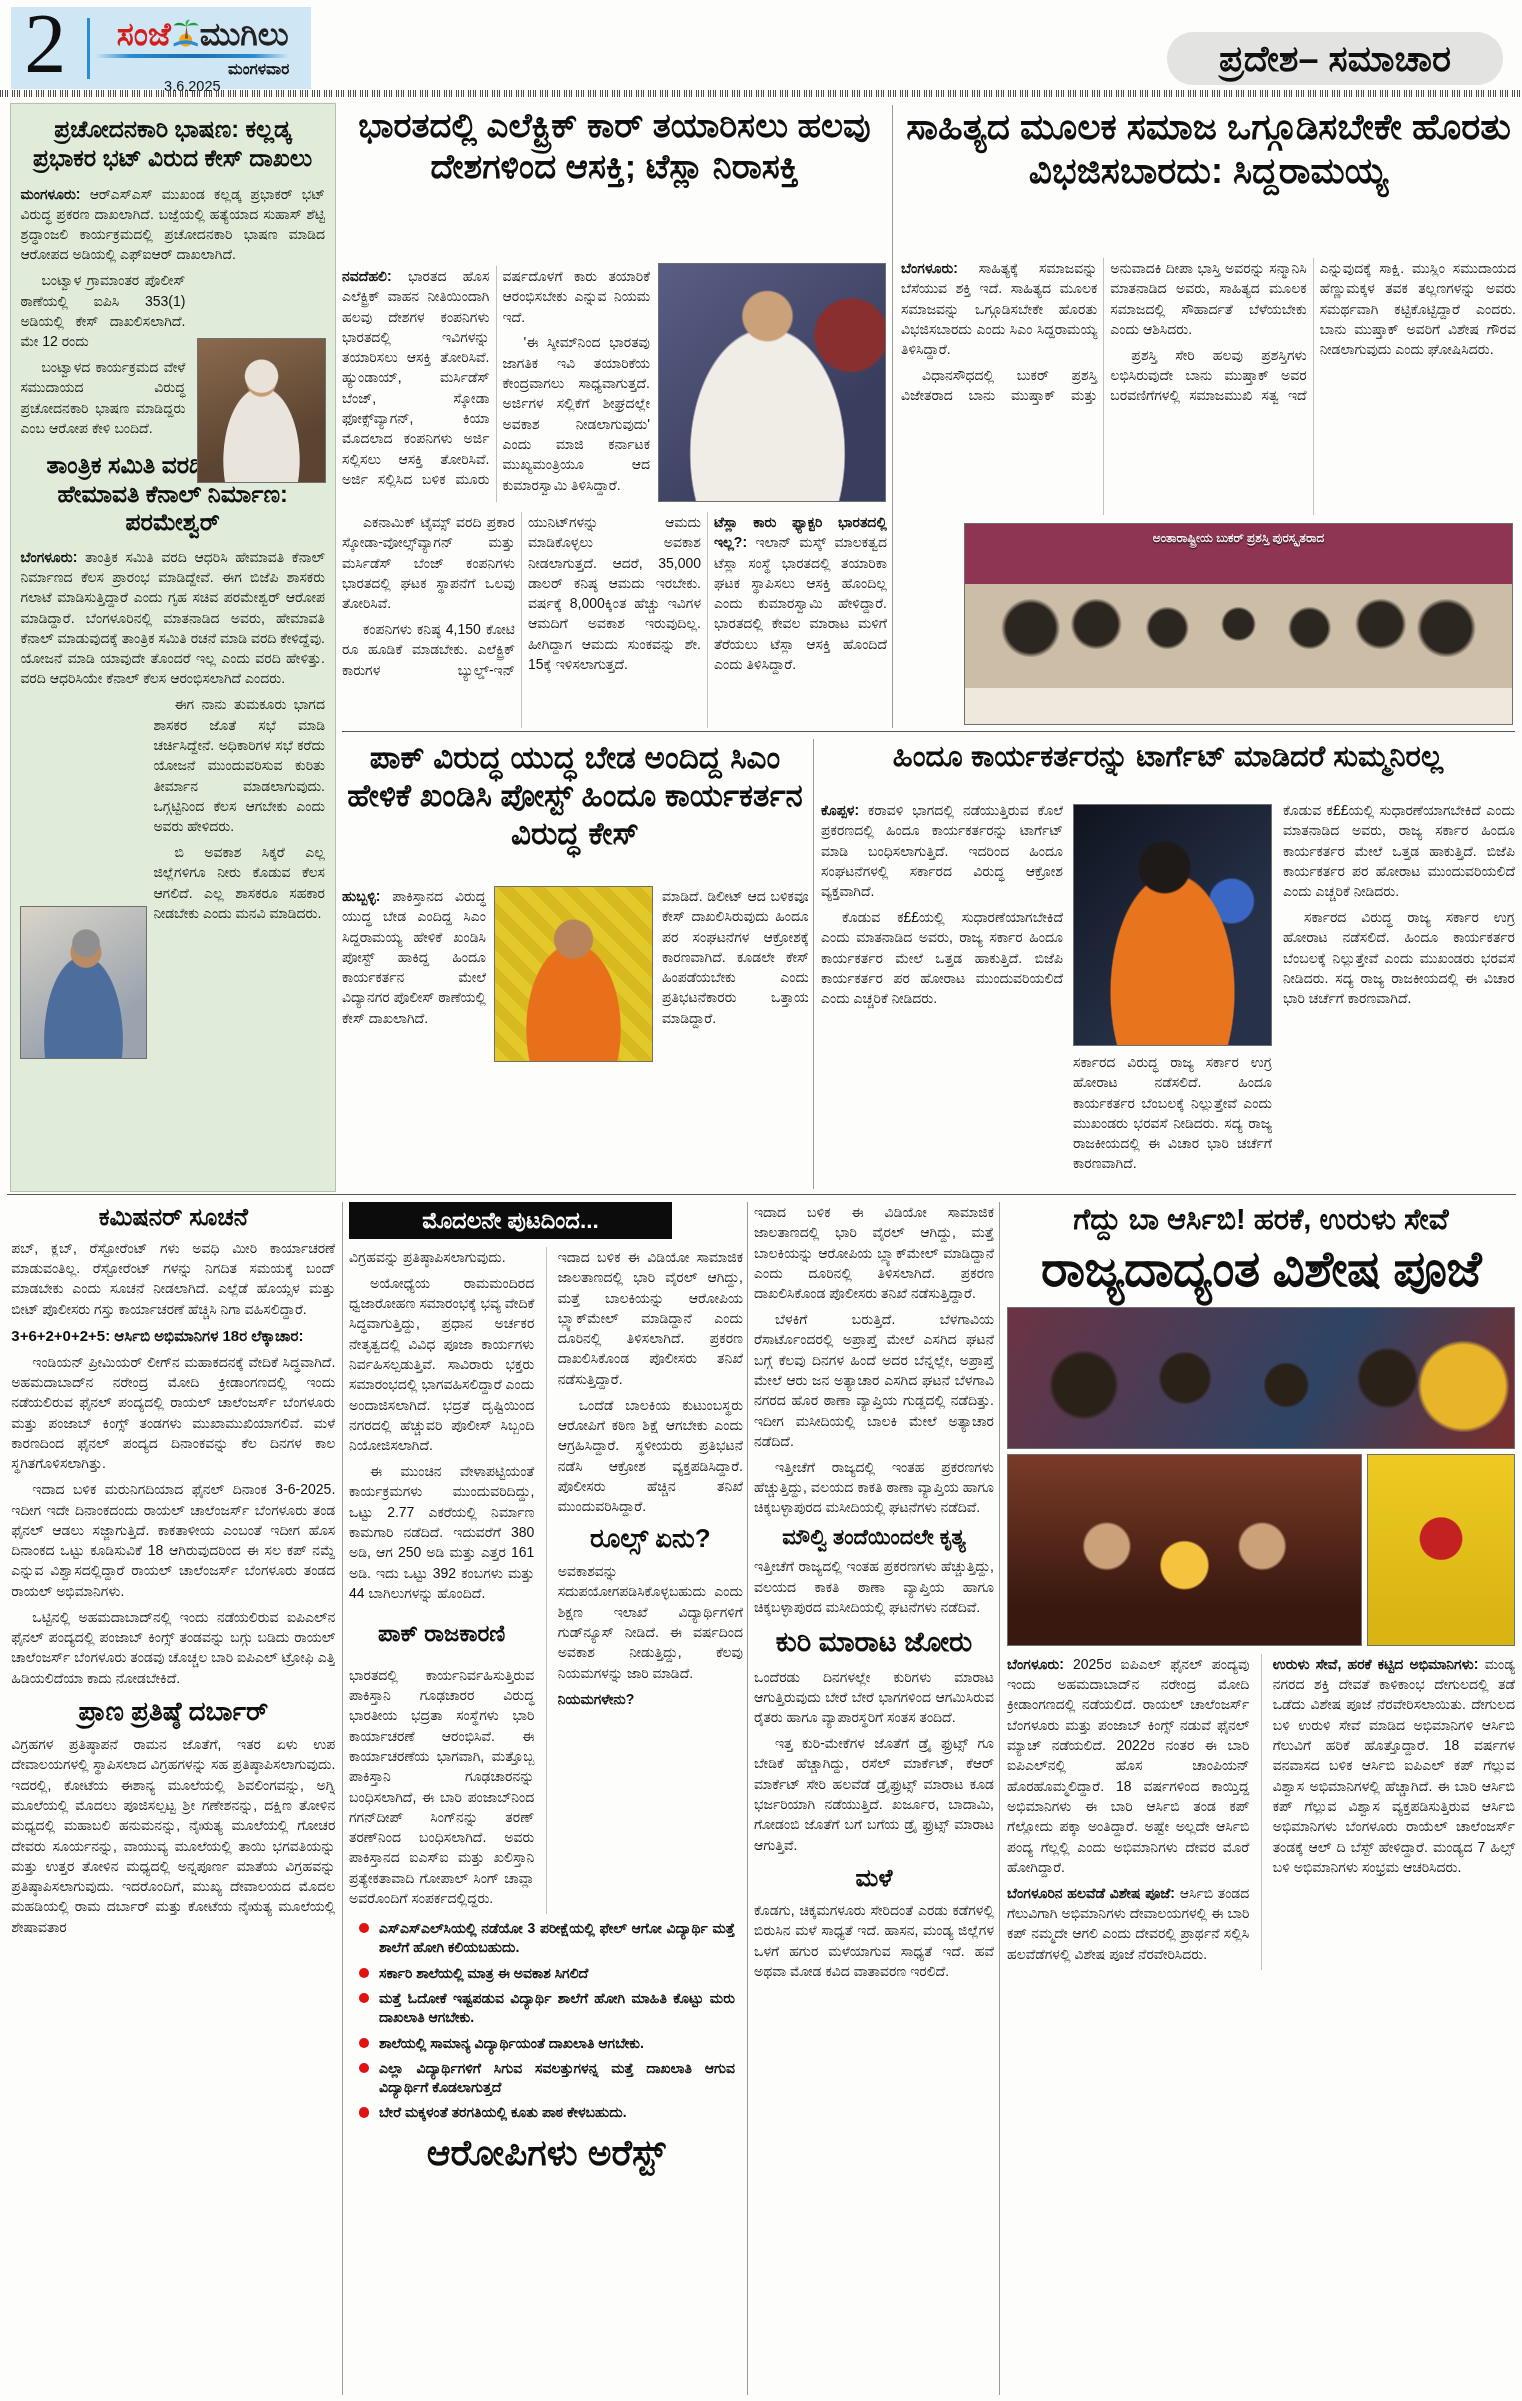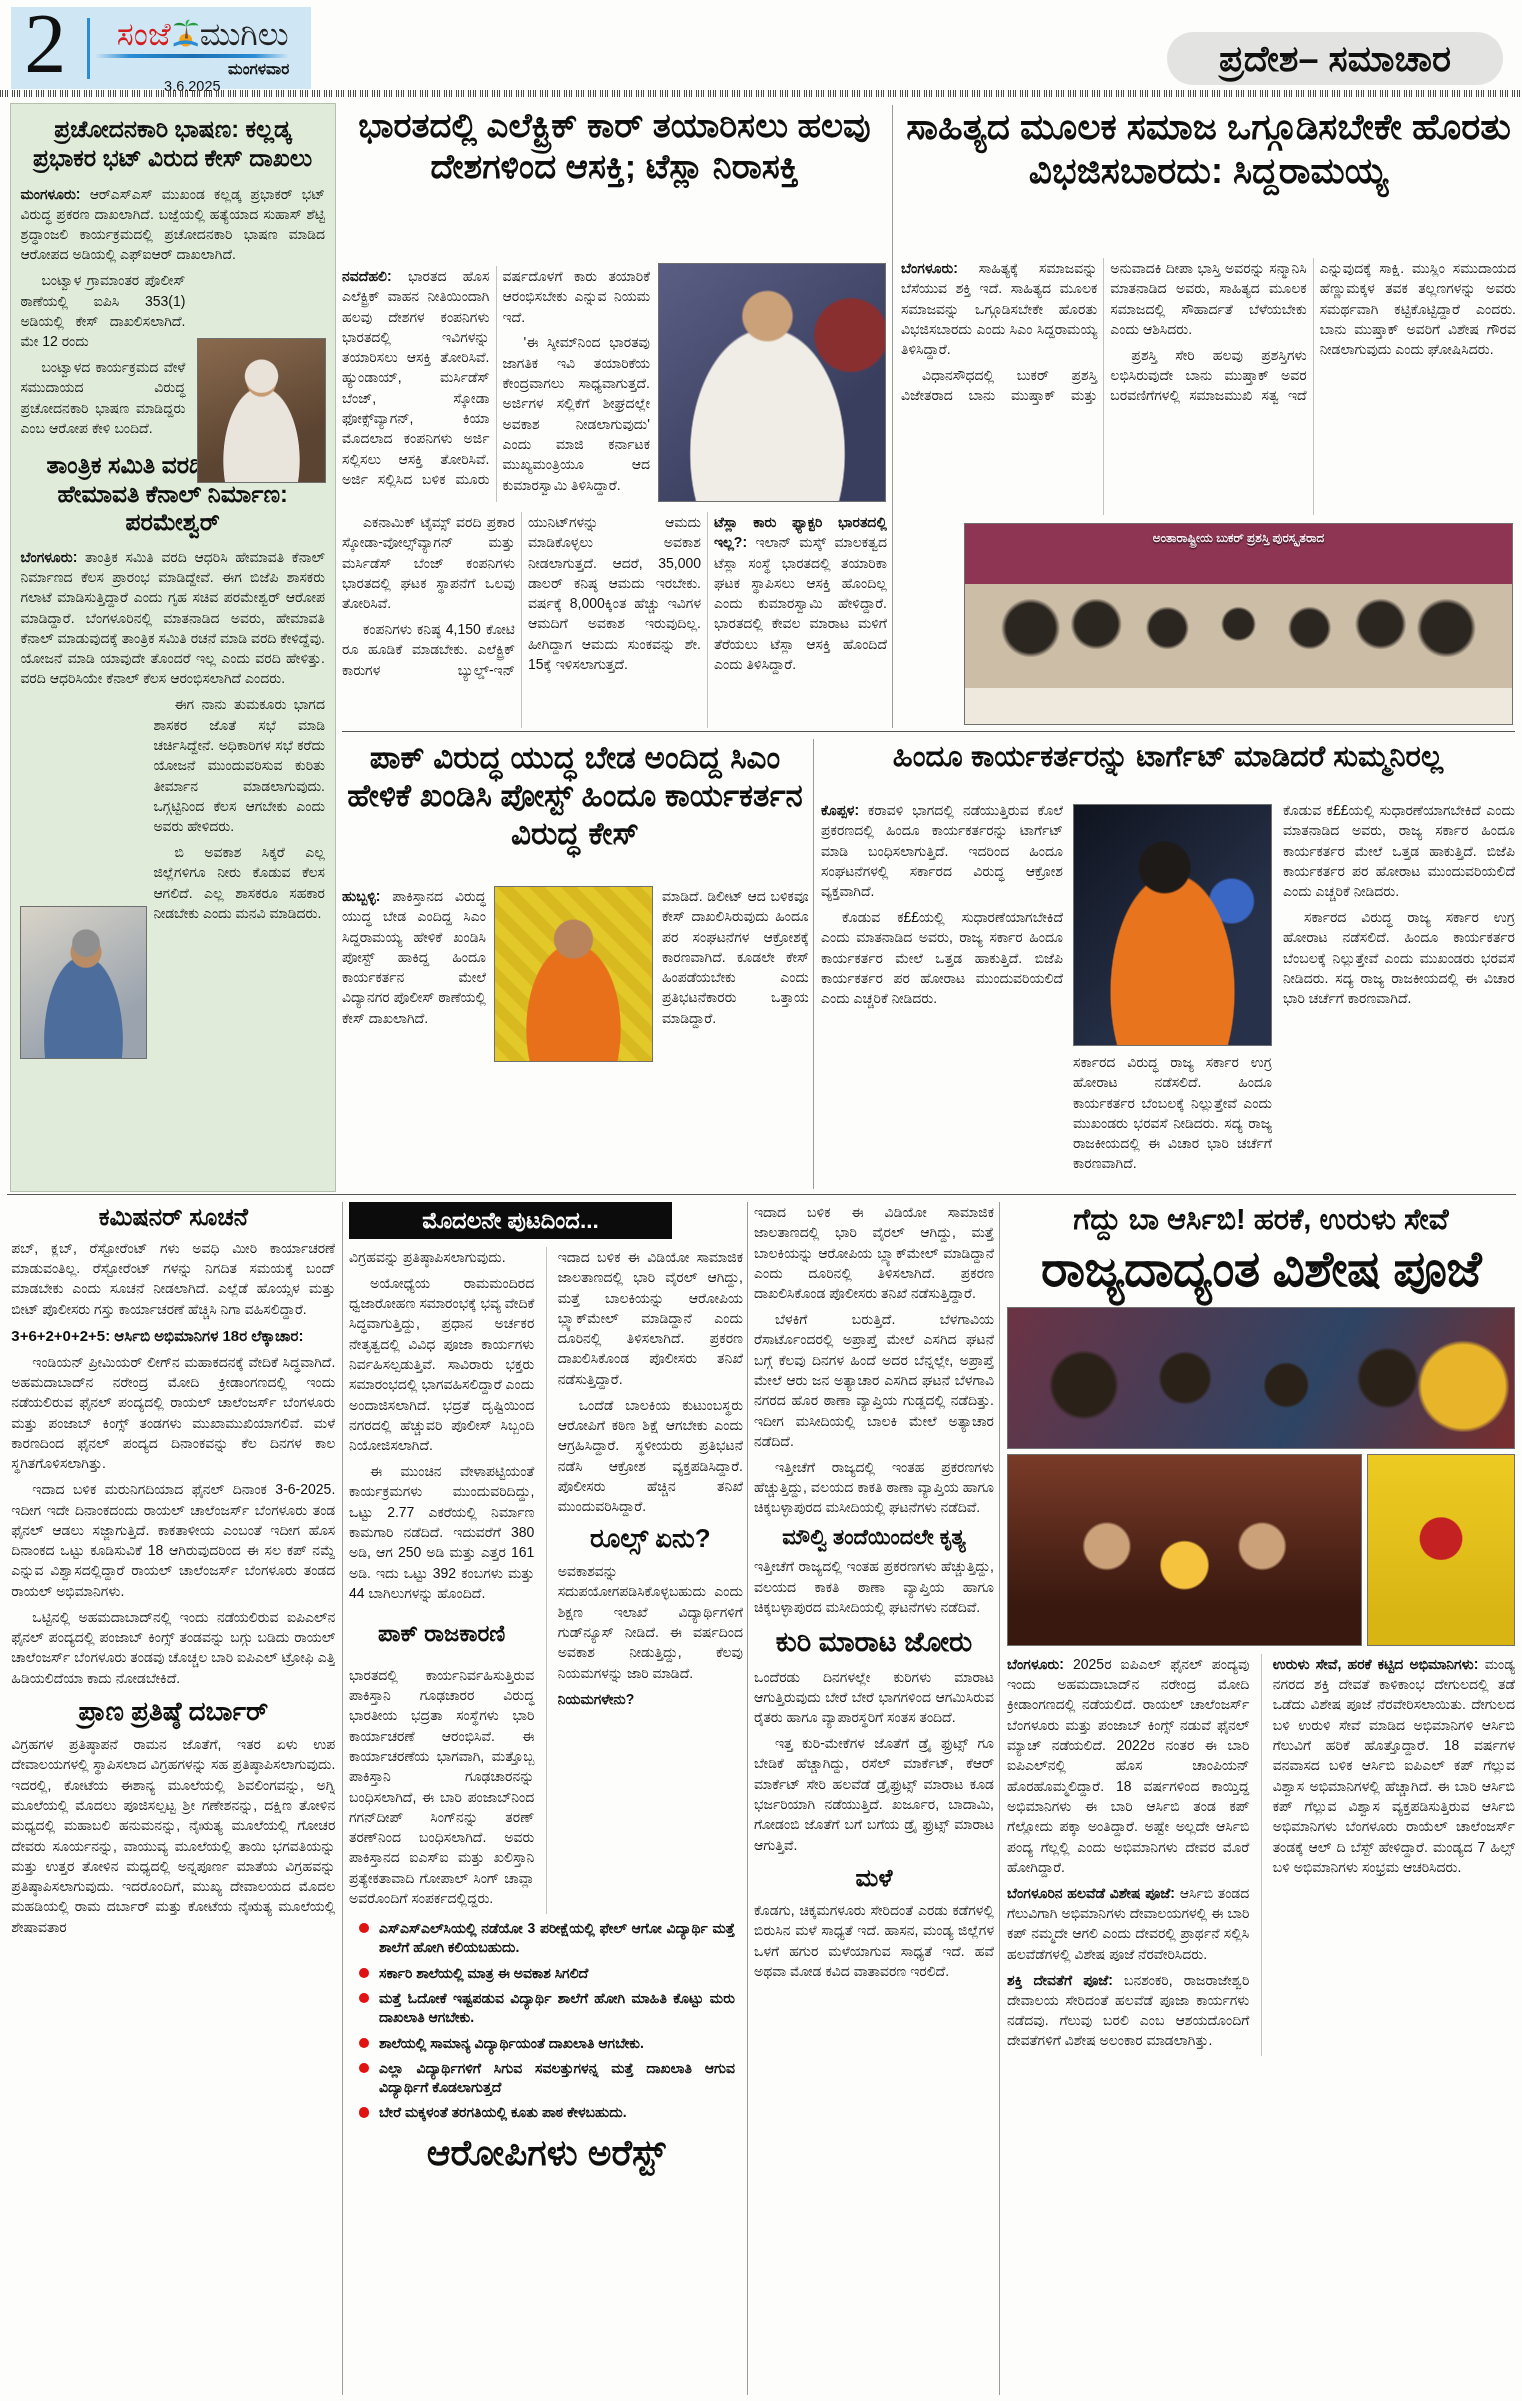"ಸಂಜೆ ಮುಗಿಲು" div.abs { font-weight: normal -> bold }
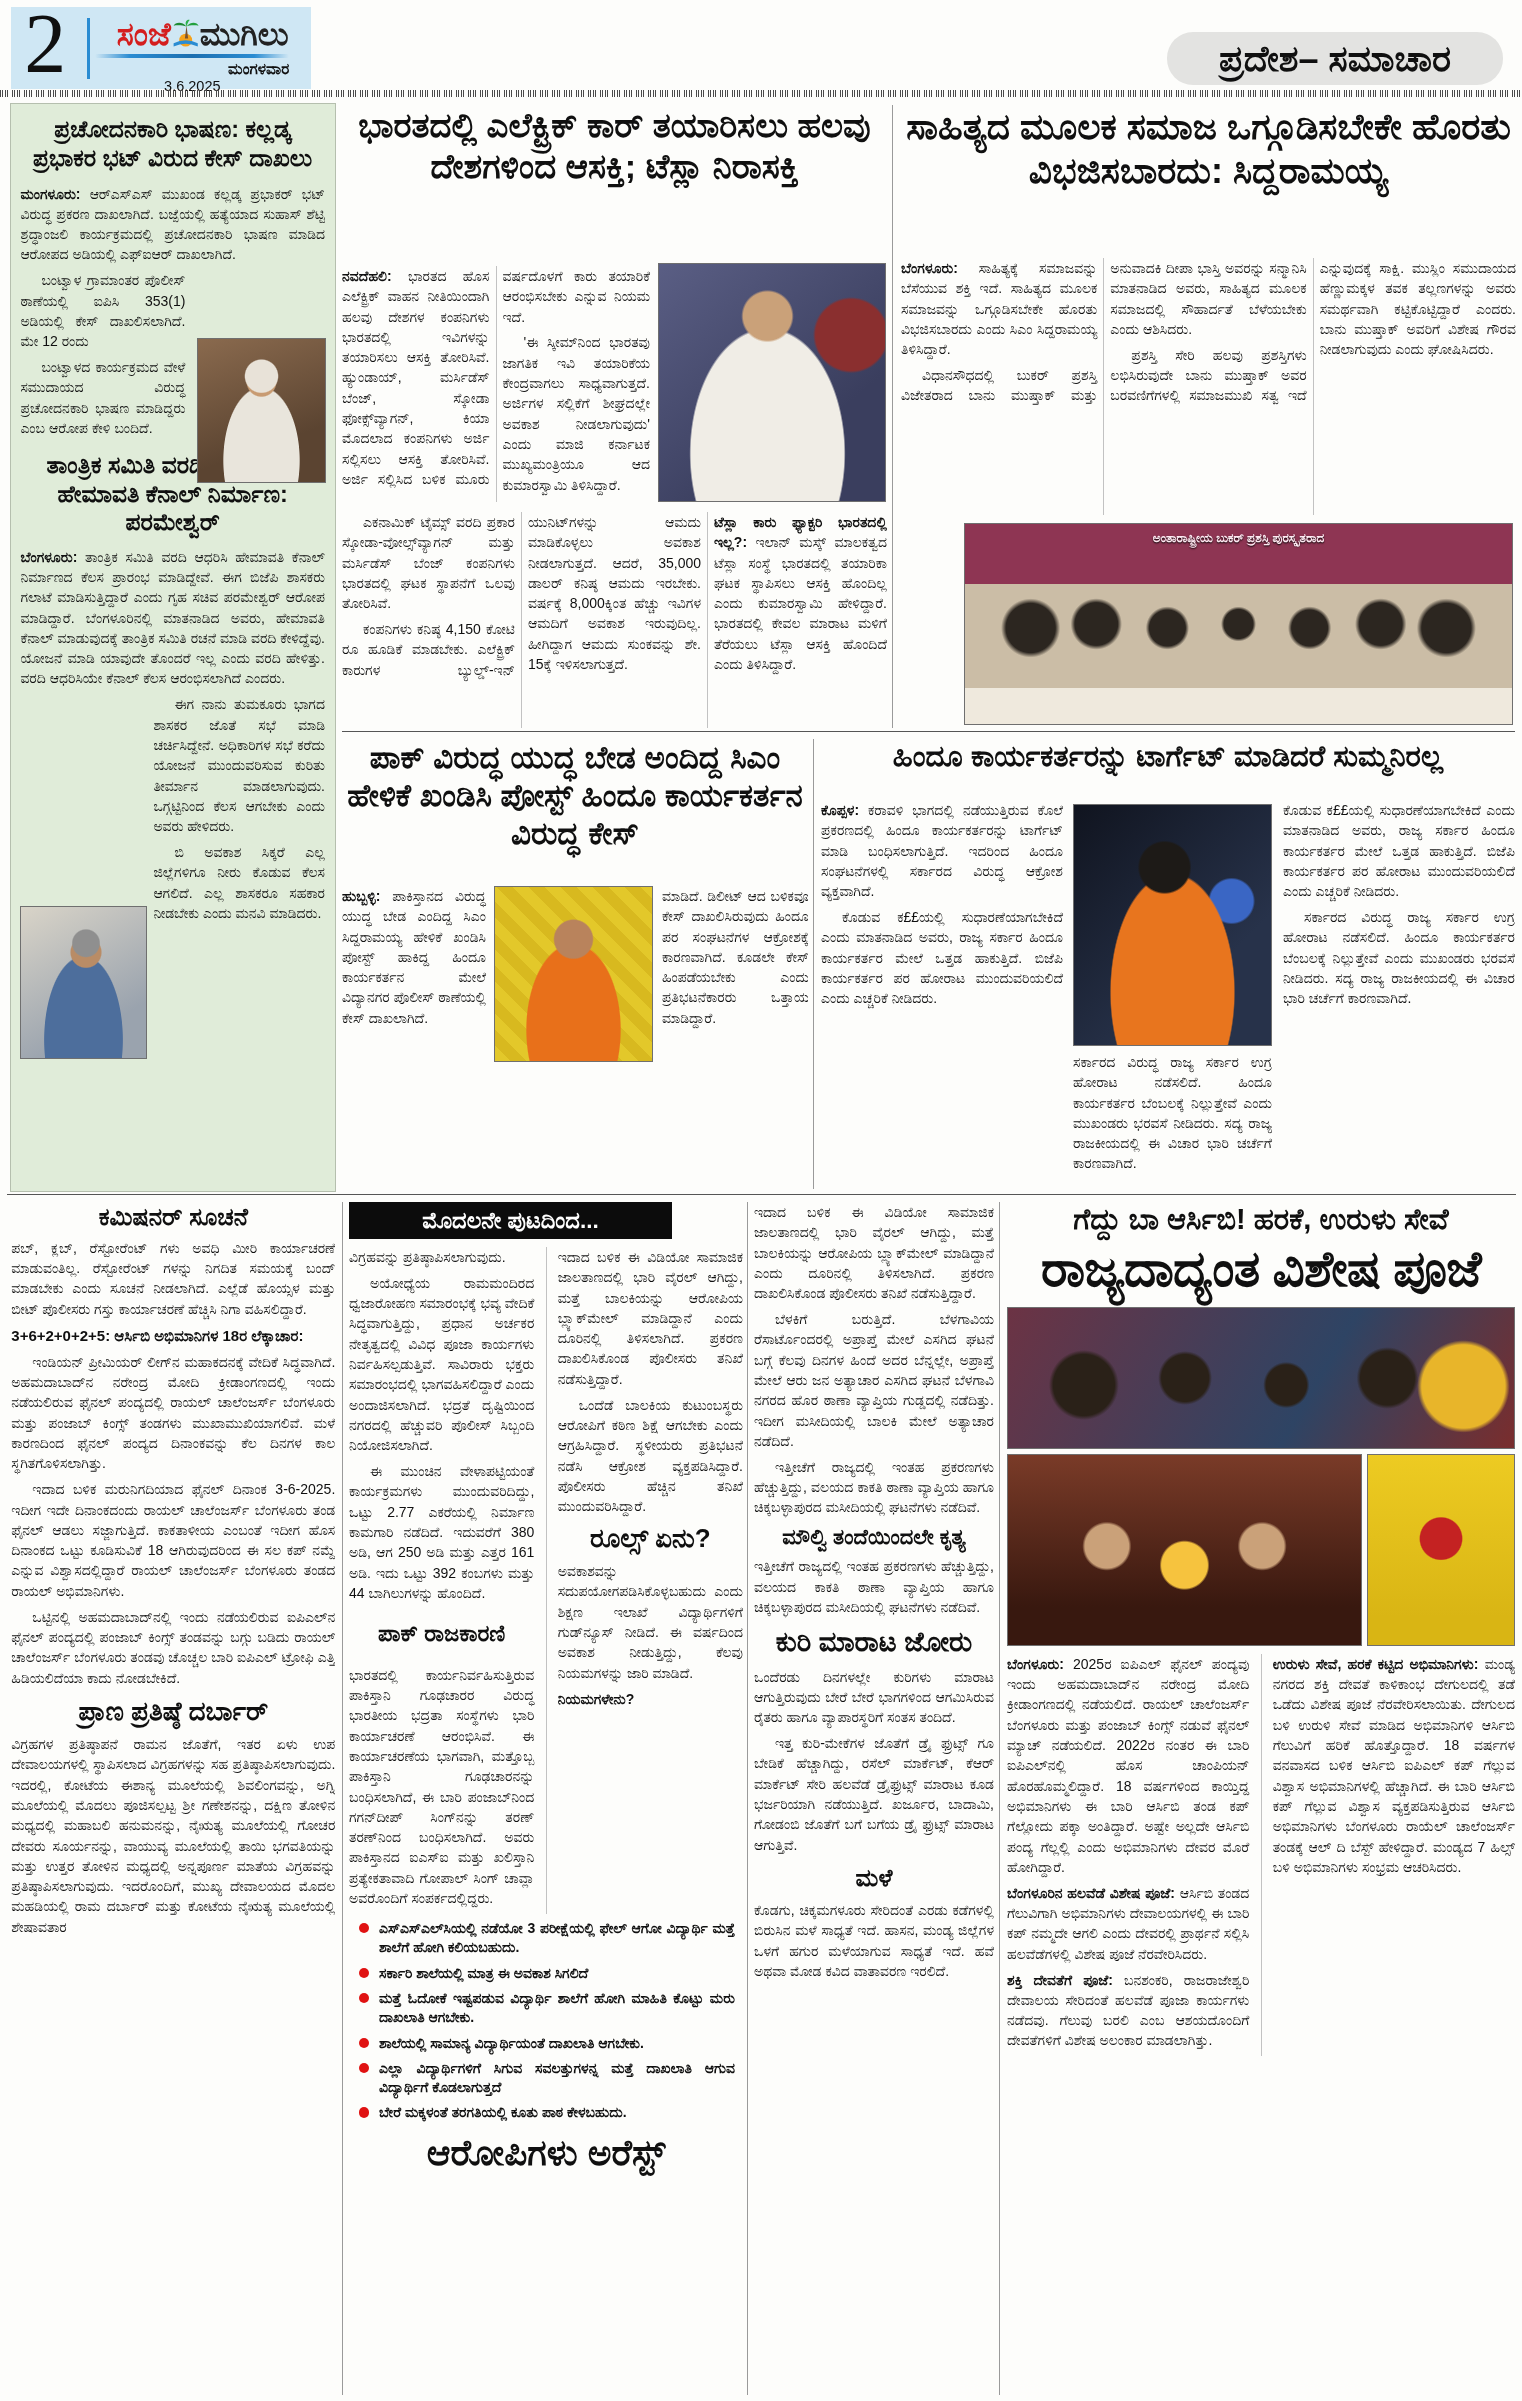"ಶಕ್ತಿ ದೇವತೆಗೆ ಪೂಜೆ: ಬನಶಂಕರಿ," p.noind { html: <p><span>ಶಕ್ತಿ ದೇವತೆಗೆ ಪೂಜೆ:</span> <span>ಬನಶಂಕರಿ, ರಾಜರಾಜೇಶ್ವರಿ ದೇವಾಲಯ ಸೇರಿದಂತೆ ಹಲವೆಡೆ ಪೂಜಾ ಕಾರ್ಯಗಳು ನಡೆದವು. ಗೆಲುವು ಬರಲಿ ಎಂಬ ಆಶಯದೊಂದಿಗೆ ದೇವತೆಗಳಿಗೆ ವಿಶೇಷ ಅಲಂಕಾರ ಮಾಡಲಾಗಿತ್ತು.</span></p> -> none }
